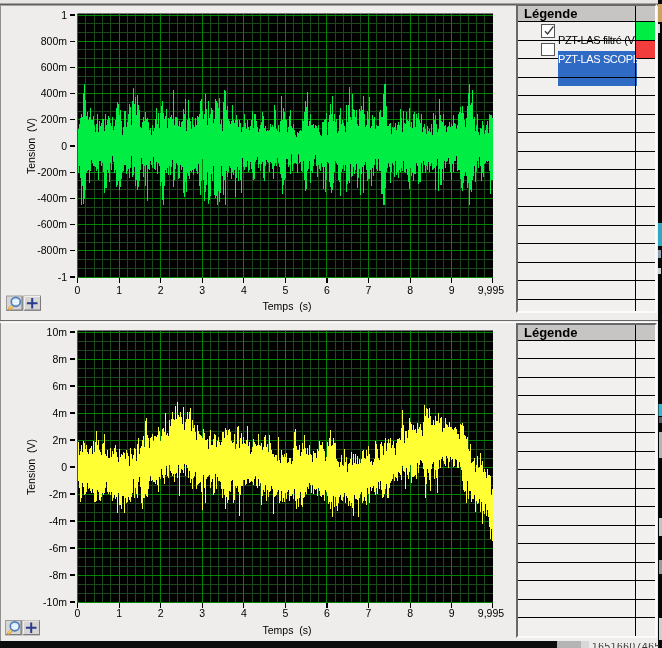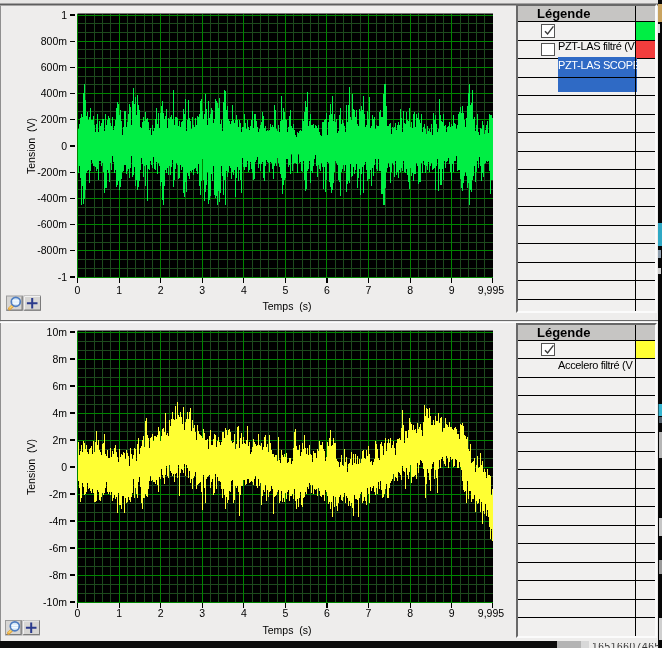"Légende" .lhead { padding-left: 19px -> 6px }
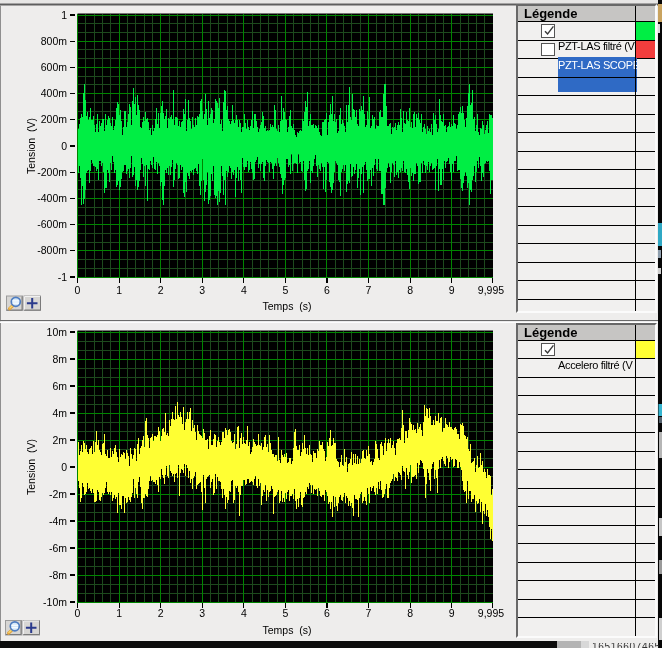"PZT-LAS filtré (V" .ltxt { top: 16px -> 10px }
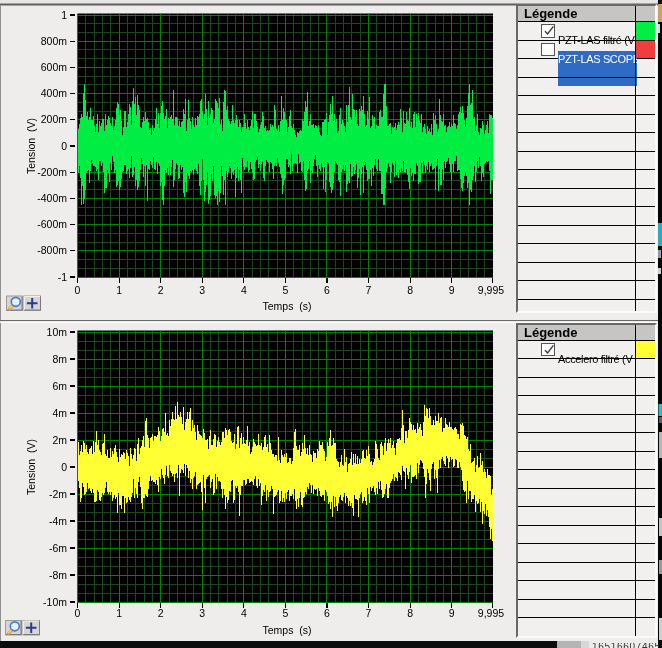"Accelero filtré (V" div.lrow { html: <div> <span> <svg> <path></path> </svg> </span> <span>Accelero filtré (V</span> <span></span> </div> -> none }
